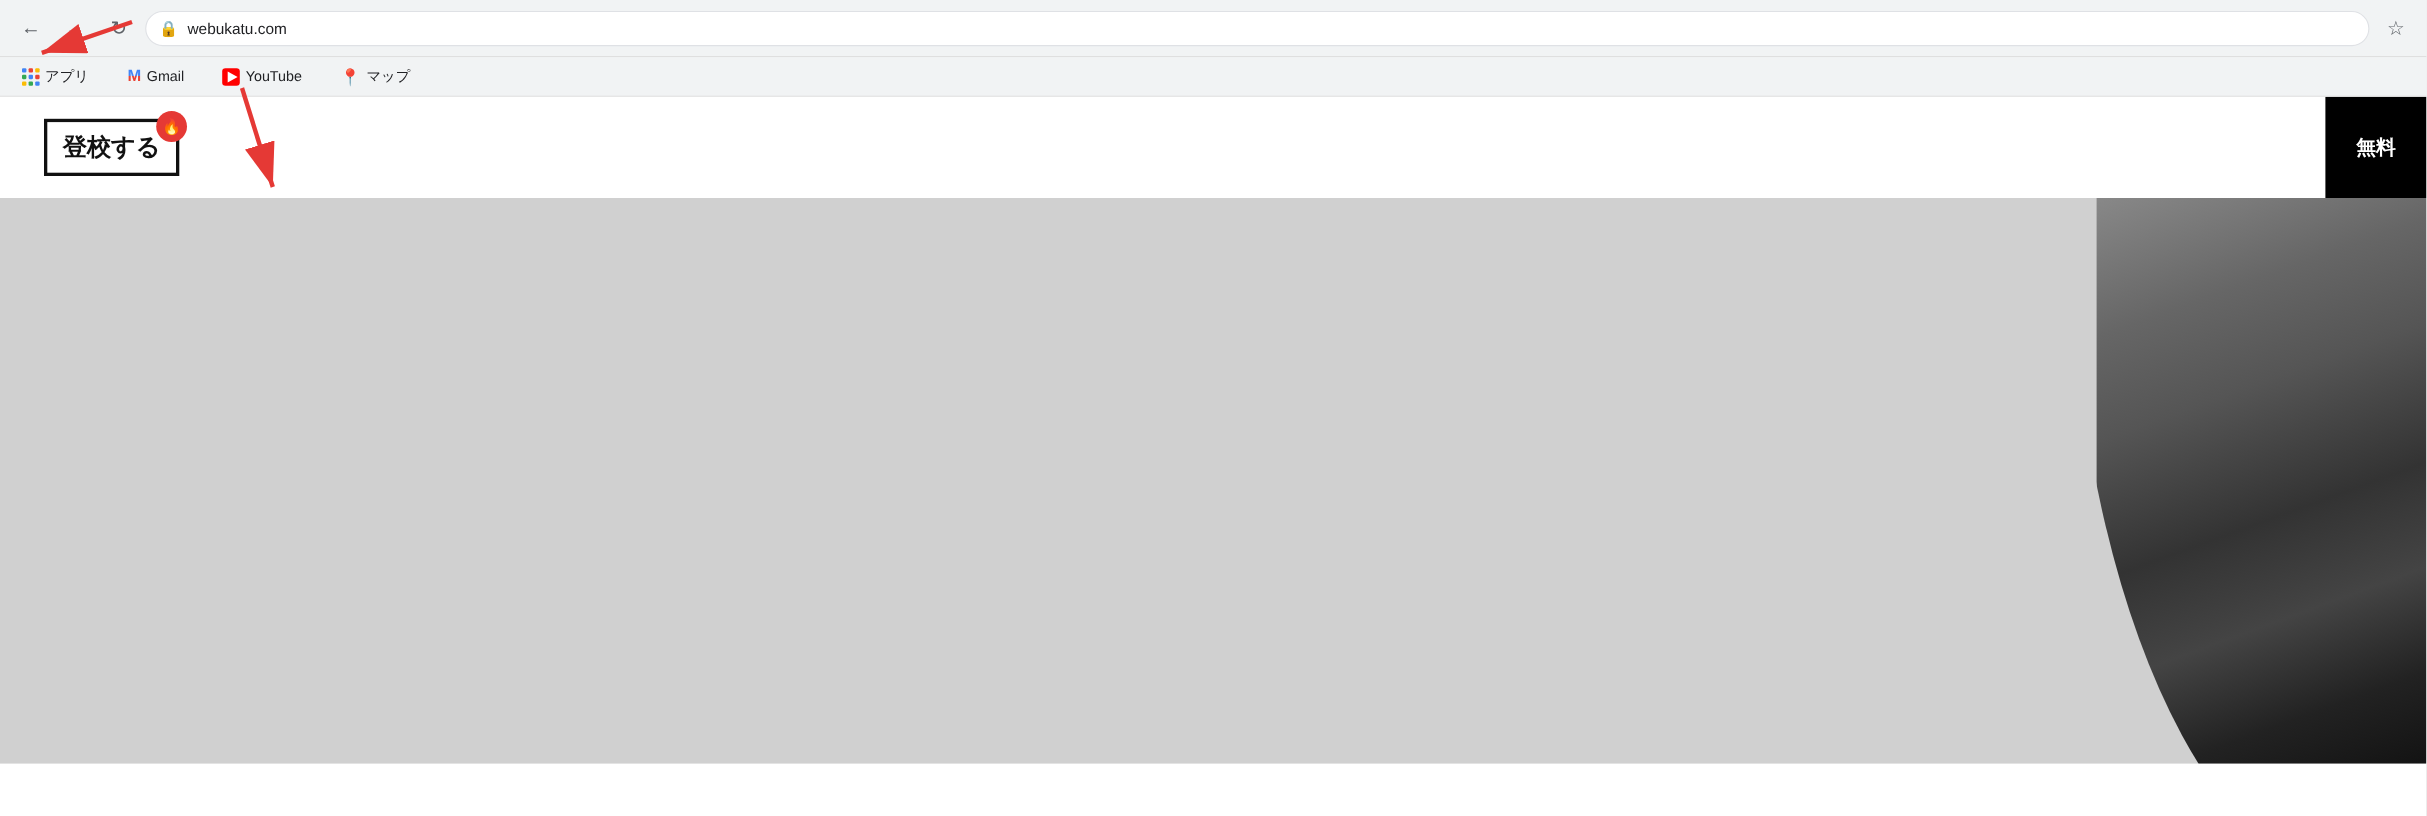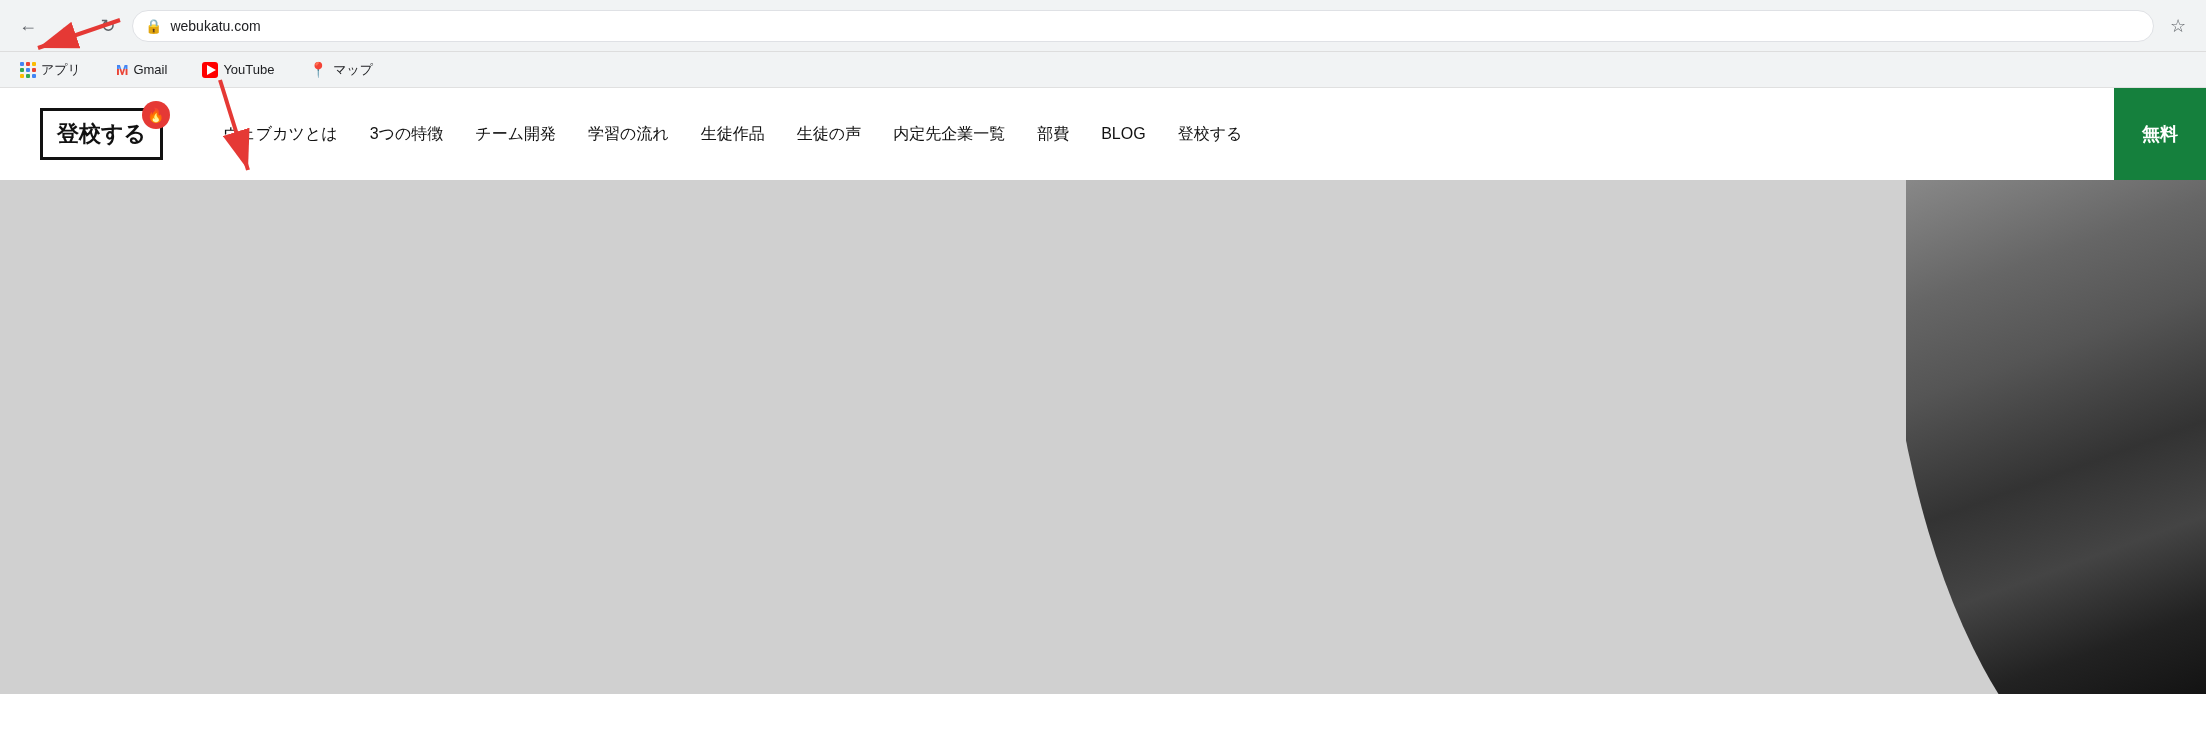"ウェブカツとは" nav.site-nav { html: <nav> <a>ウェブカツとは</a> <a>3つの特徴</a> <a>チーム開発</a> <a>学習の流れ</a> <a>生徒作品</a> <a>生徒の声</a> <a>内定先企業一覧</a> <a>部費</a> <a>BLOG</a> <a>登校する</a> </nav> -> none }
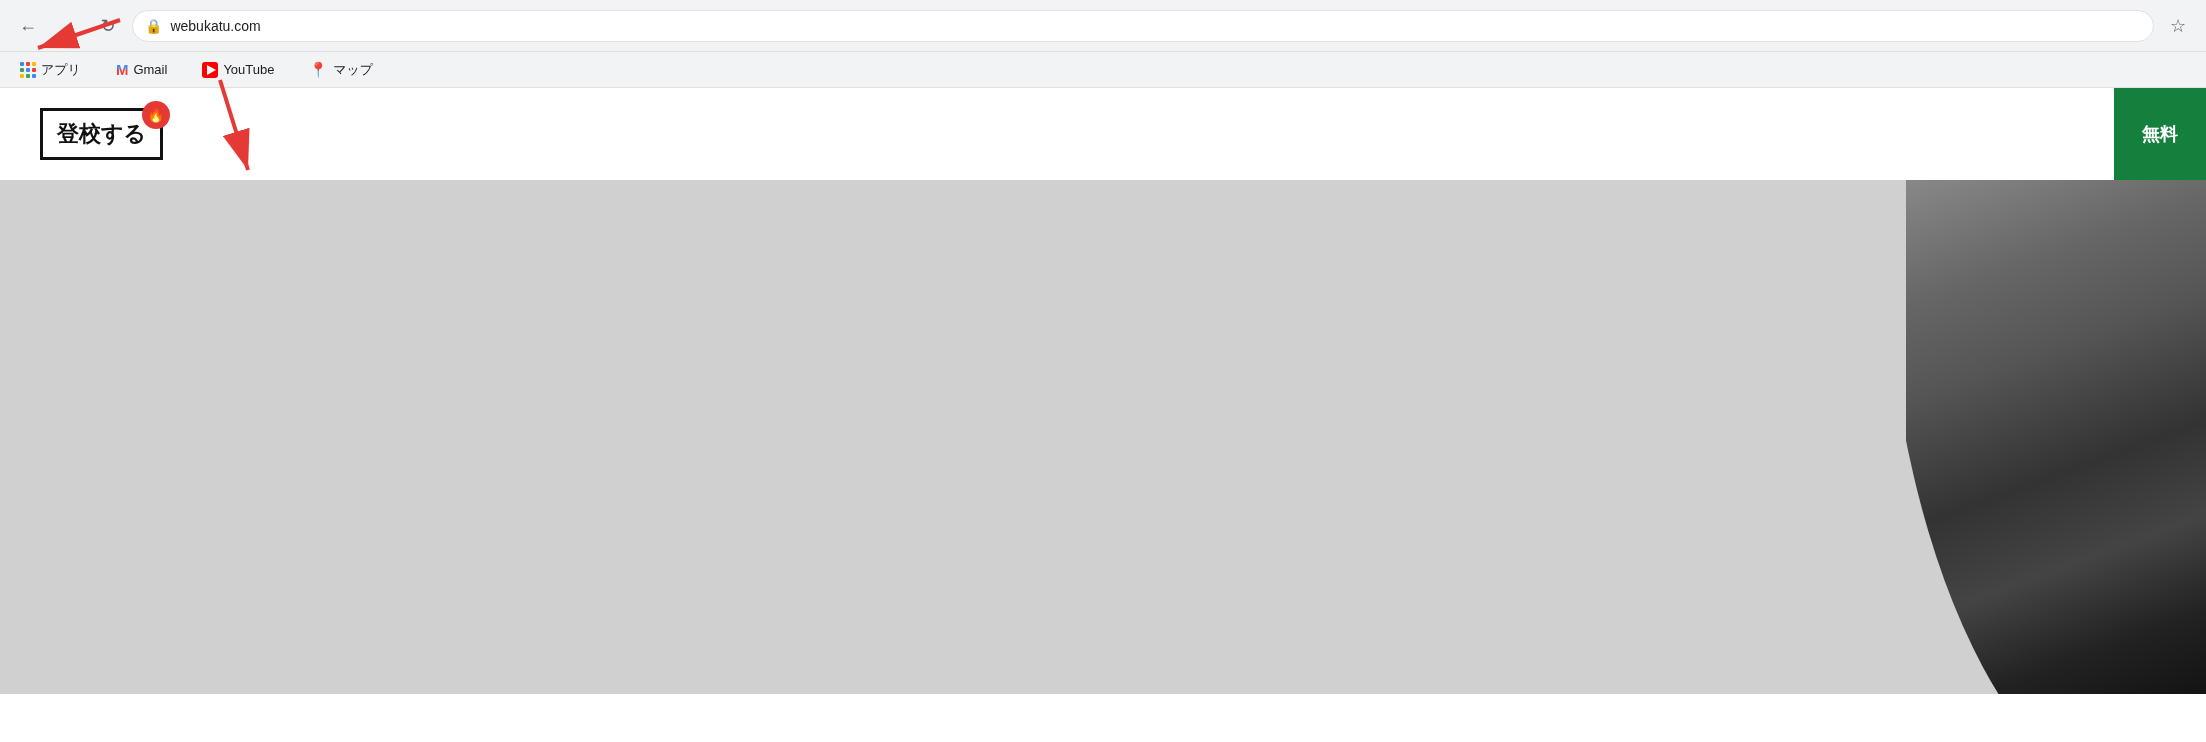"無料" .cta-btn { background: #15803d -> #000000 }
